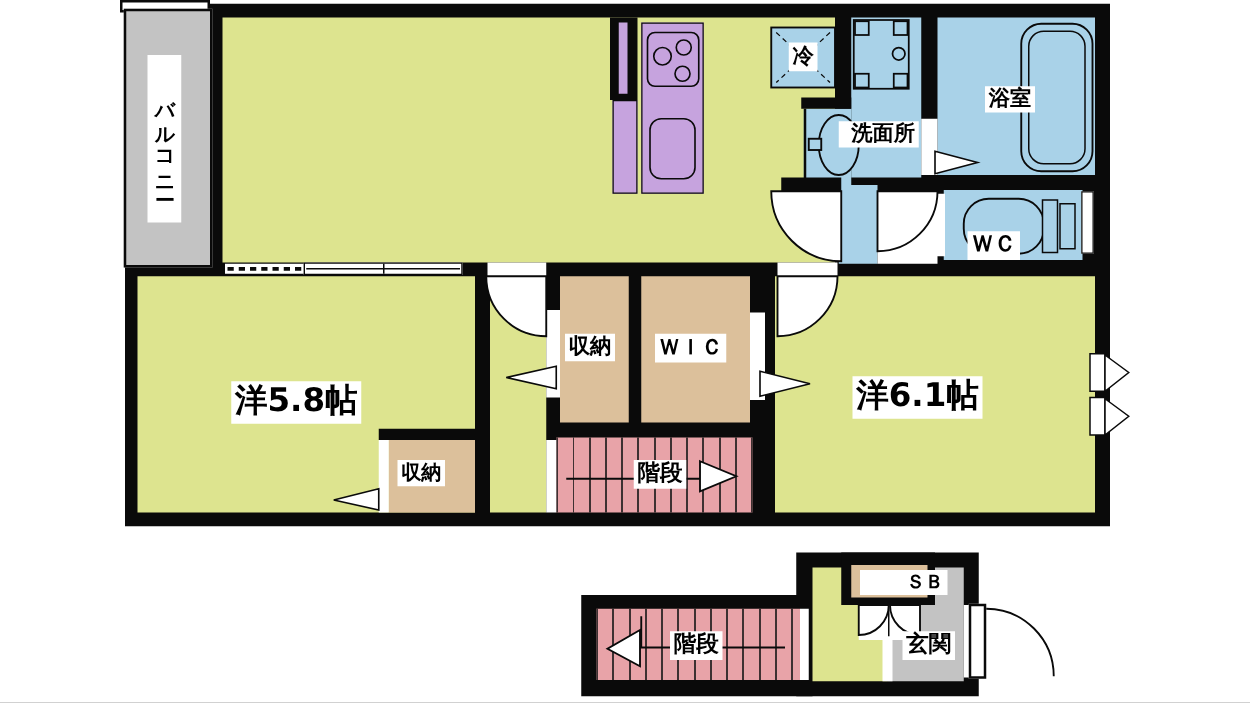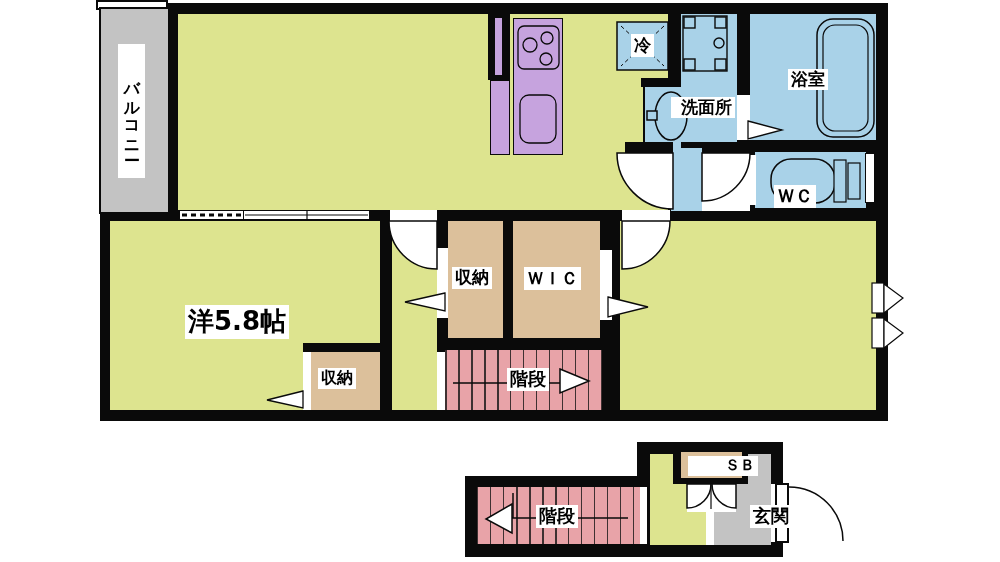"洋6.1帖" div.lbl { html: none -> <div>洋6.1帖</div> }
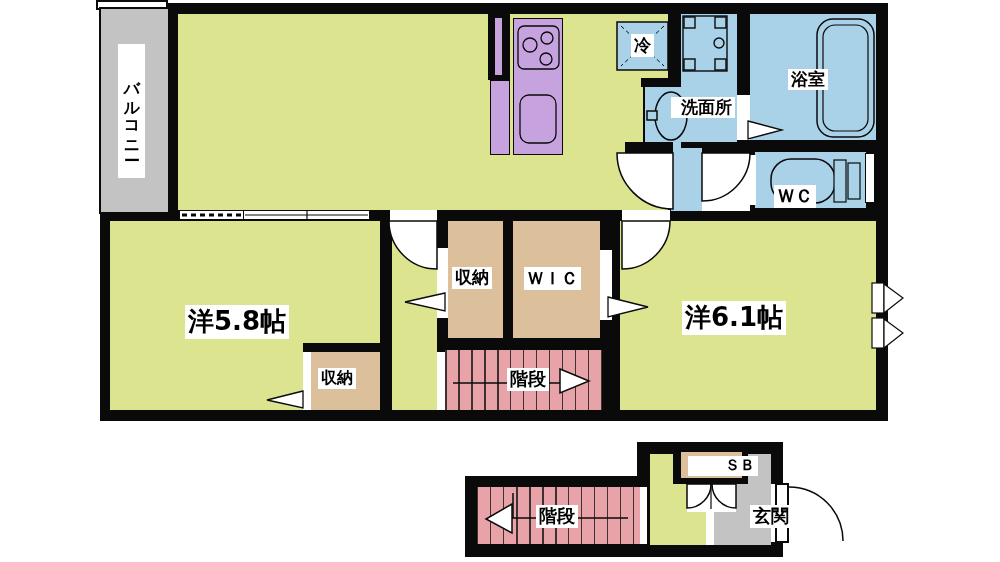"玄関" div.lbl { margin-left: 28px -> none }
